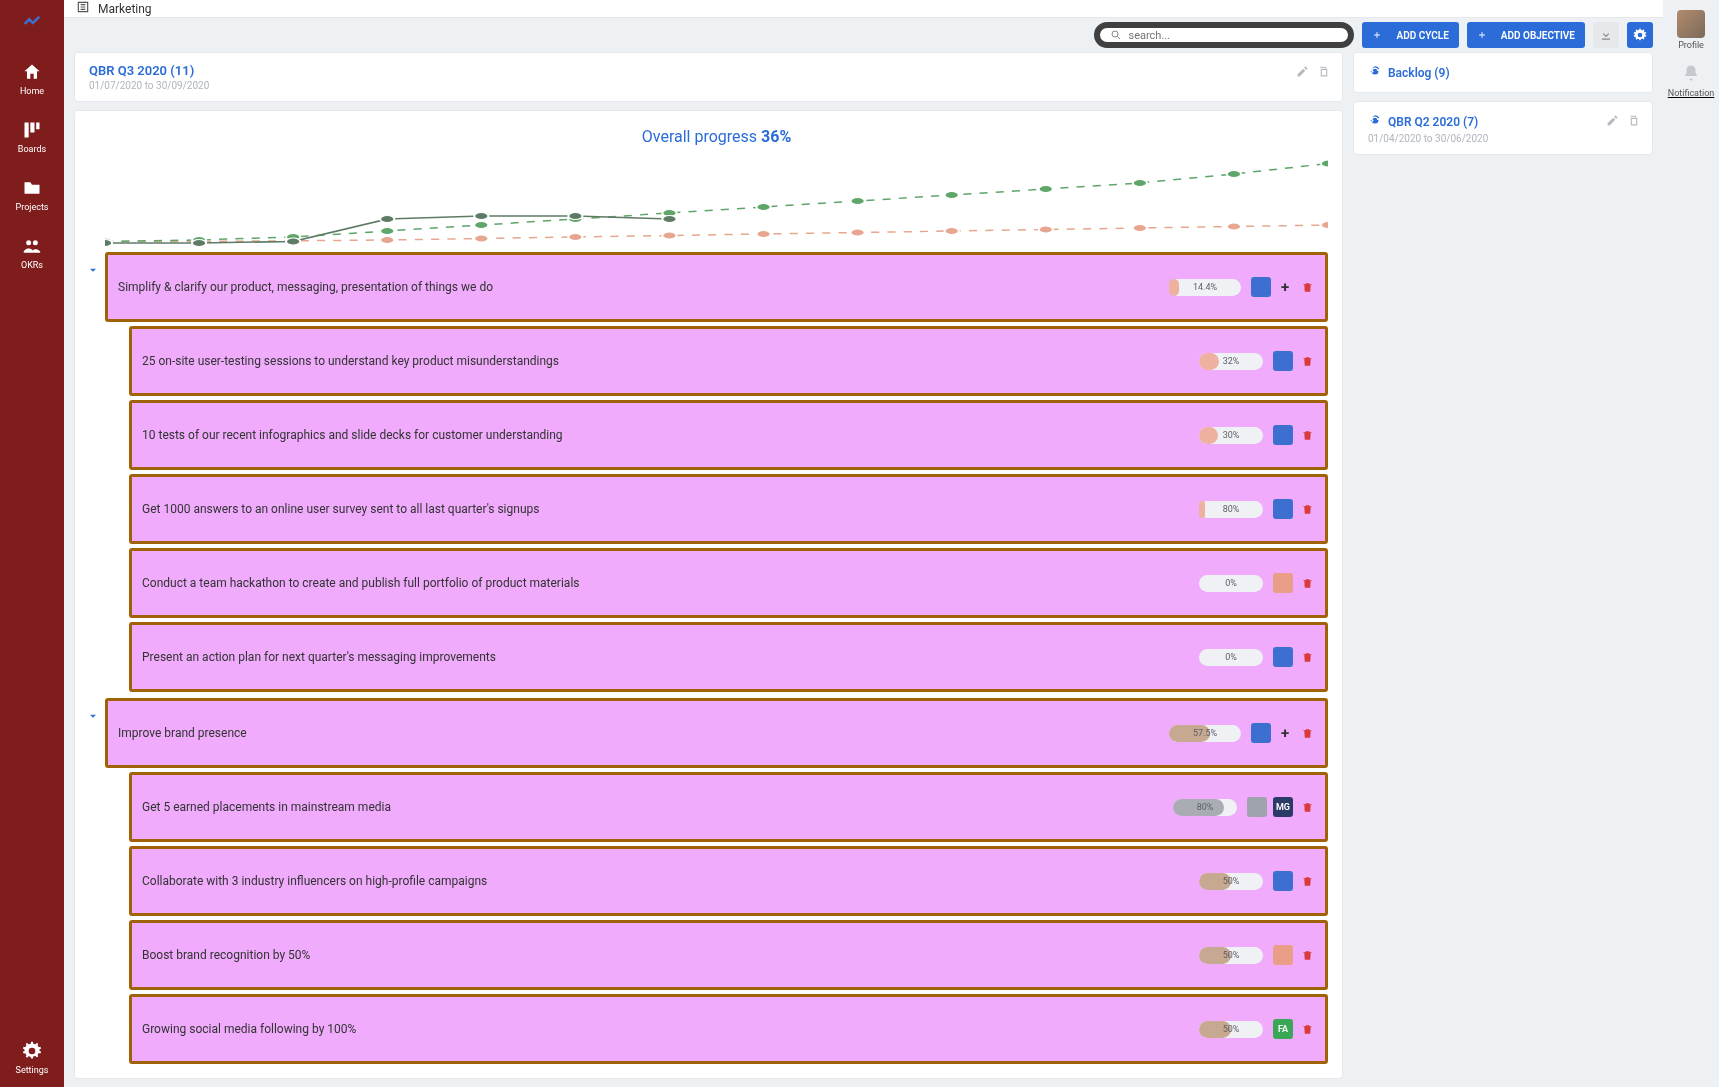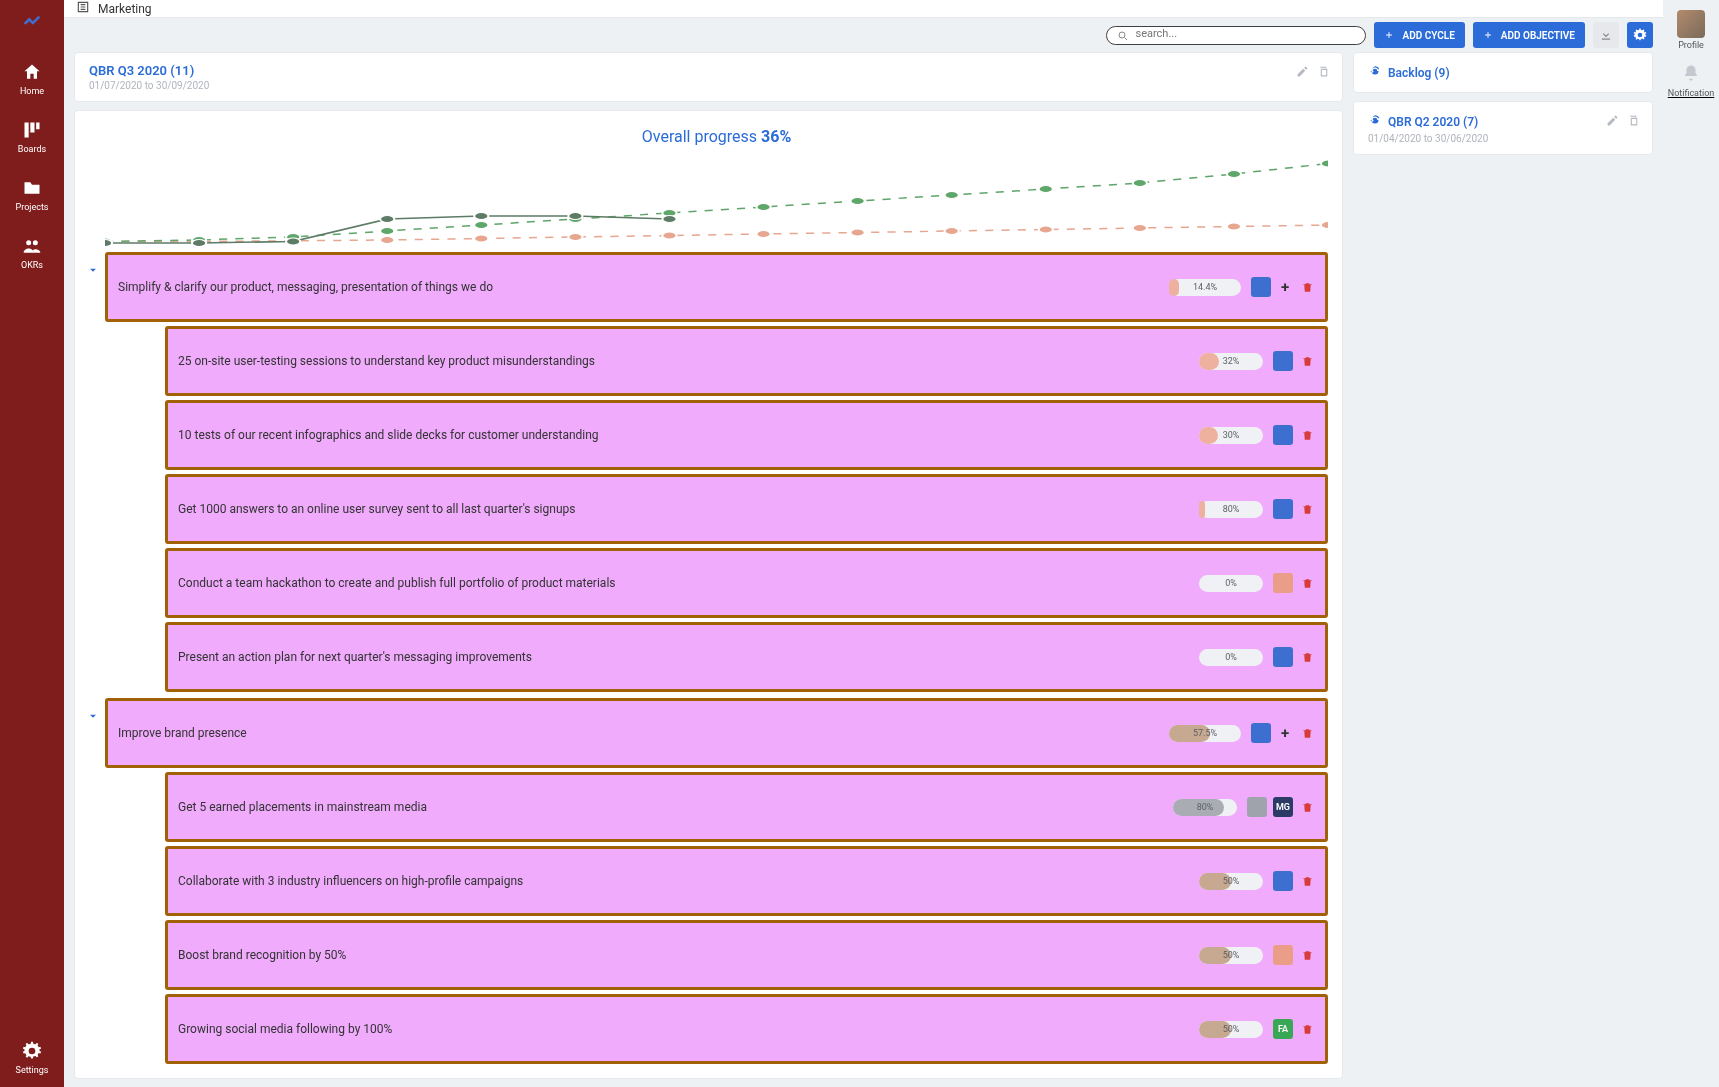"search..." .toolbar .search { align-items: flex-start -> center; border: 1px solid #404040 -> 6px solid #404040; height: 19px -> 26px }
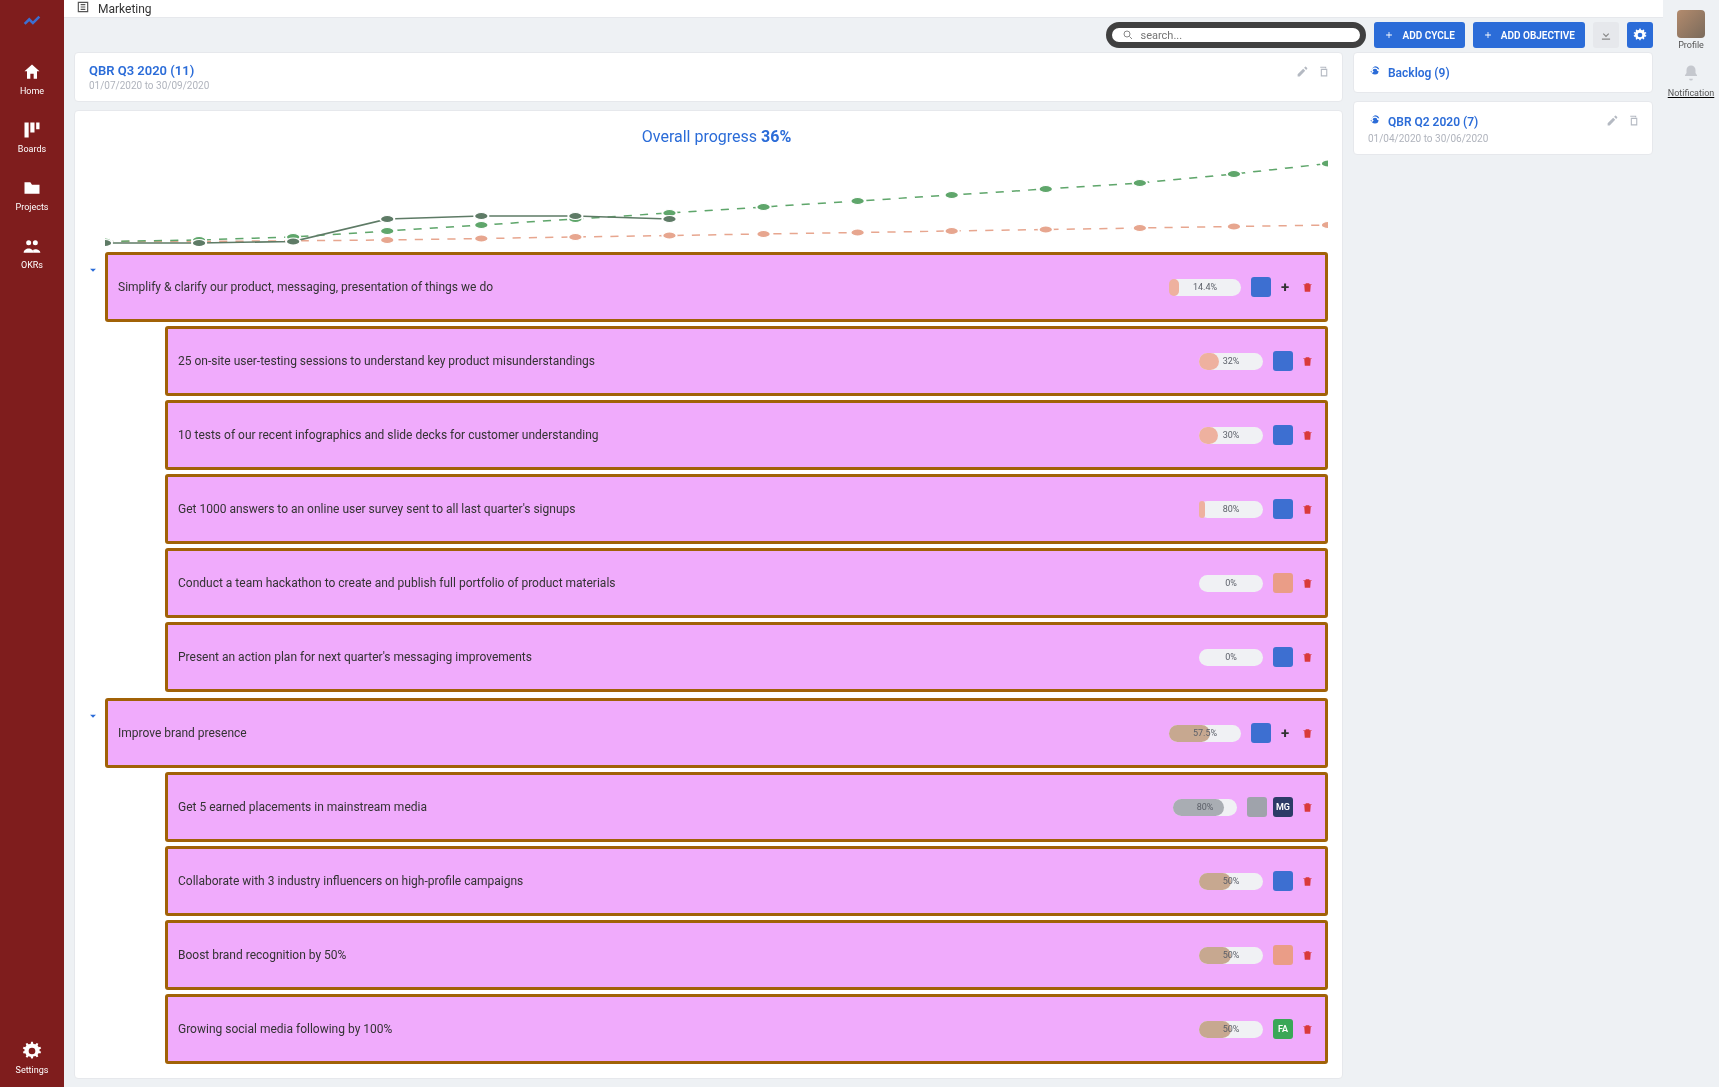"ADD CYCLE" .btn-primary { gap: 8px -> 14px }
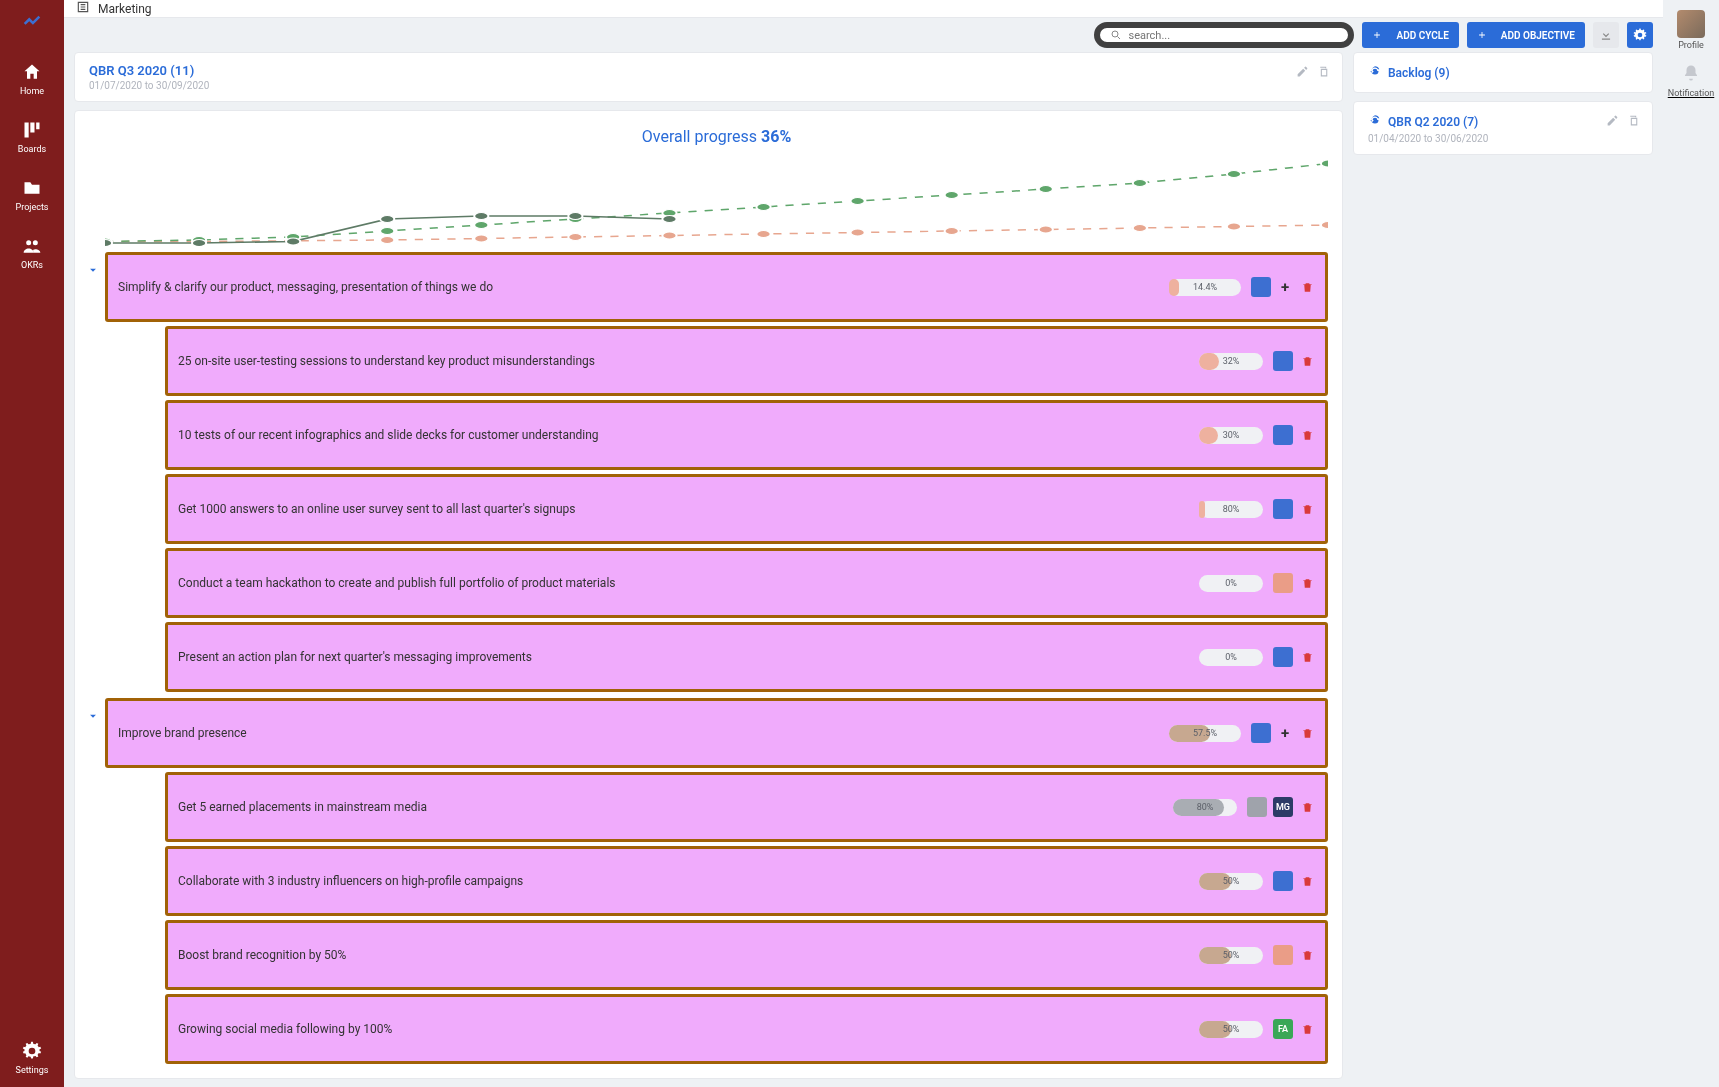"25 on-site user-testing sessions to" .kr-row { margin-left: 60px -> 24px }
